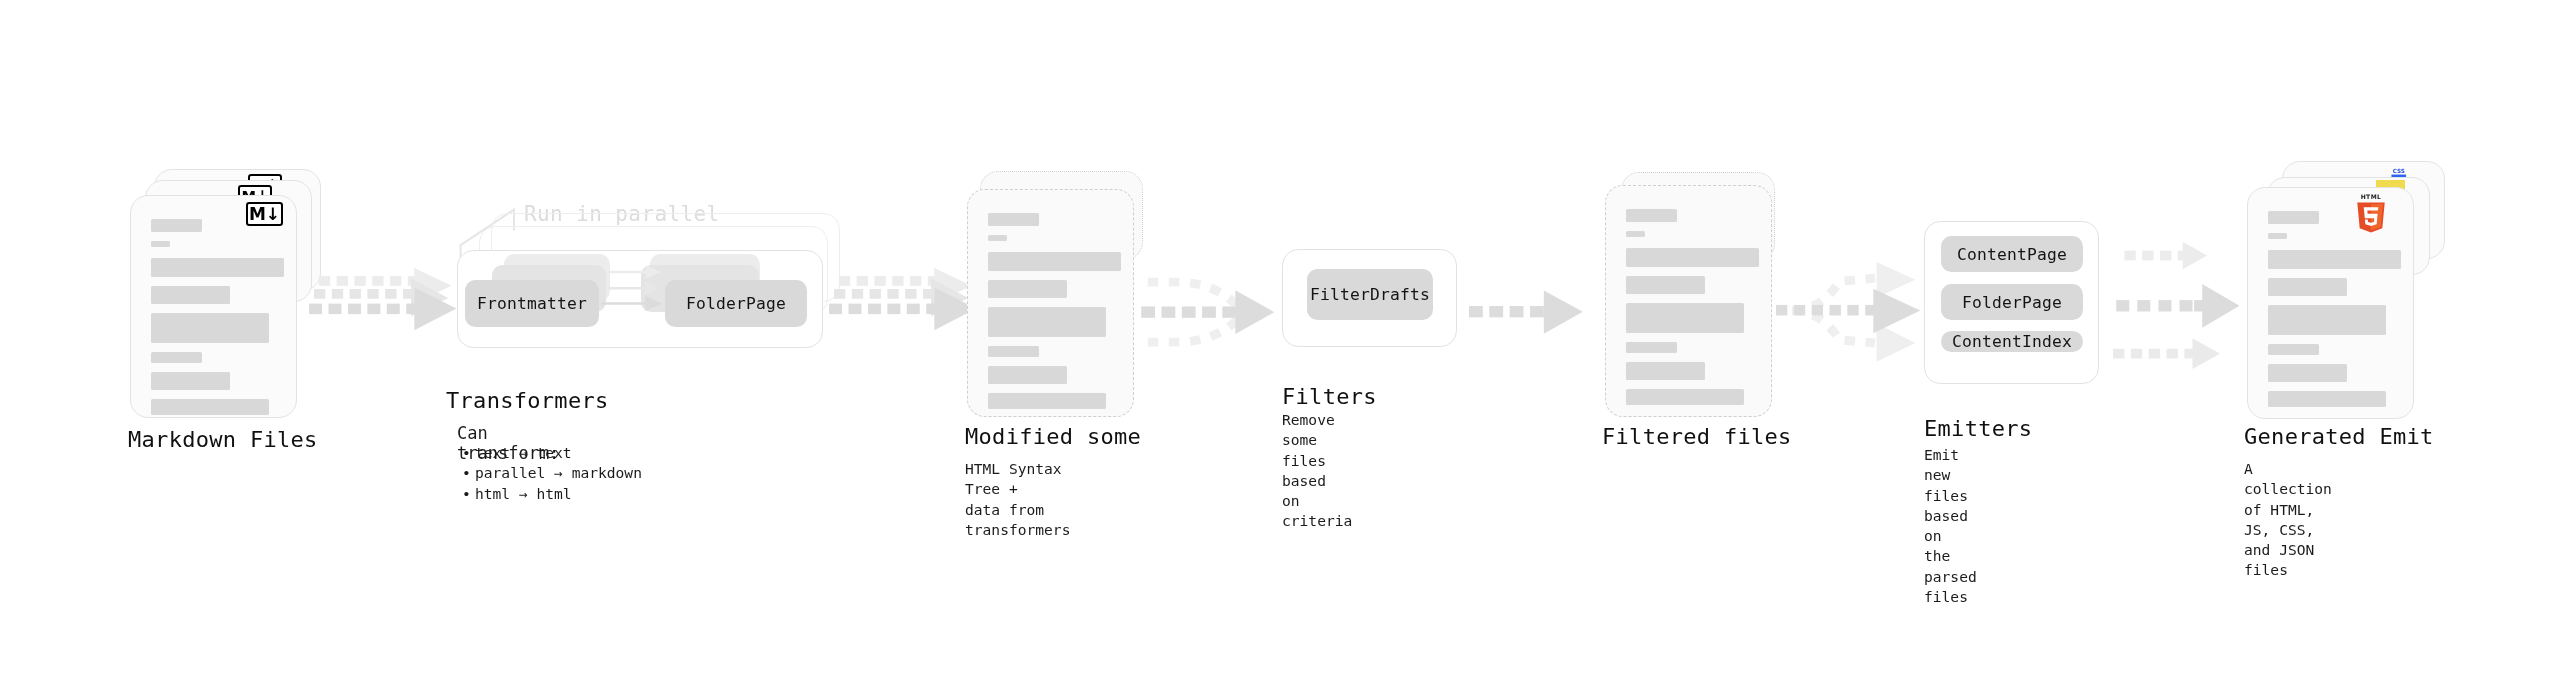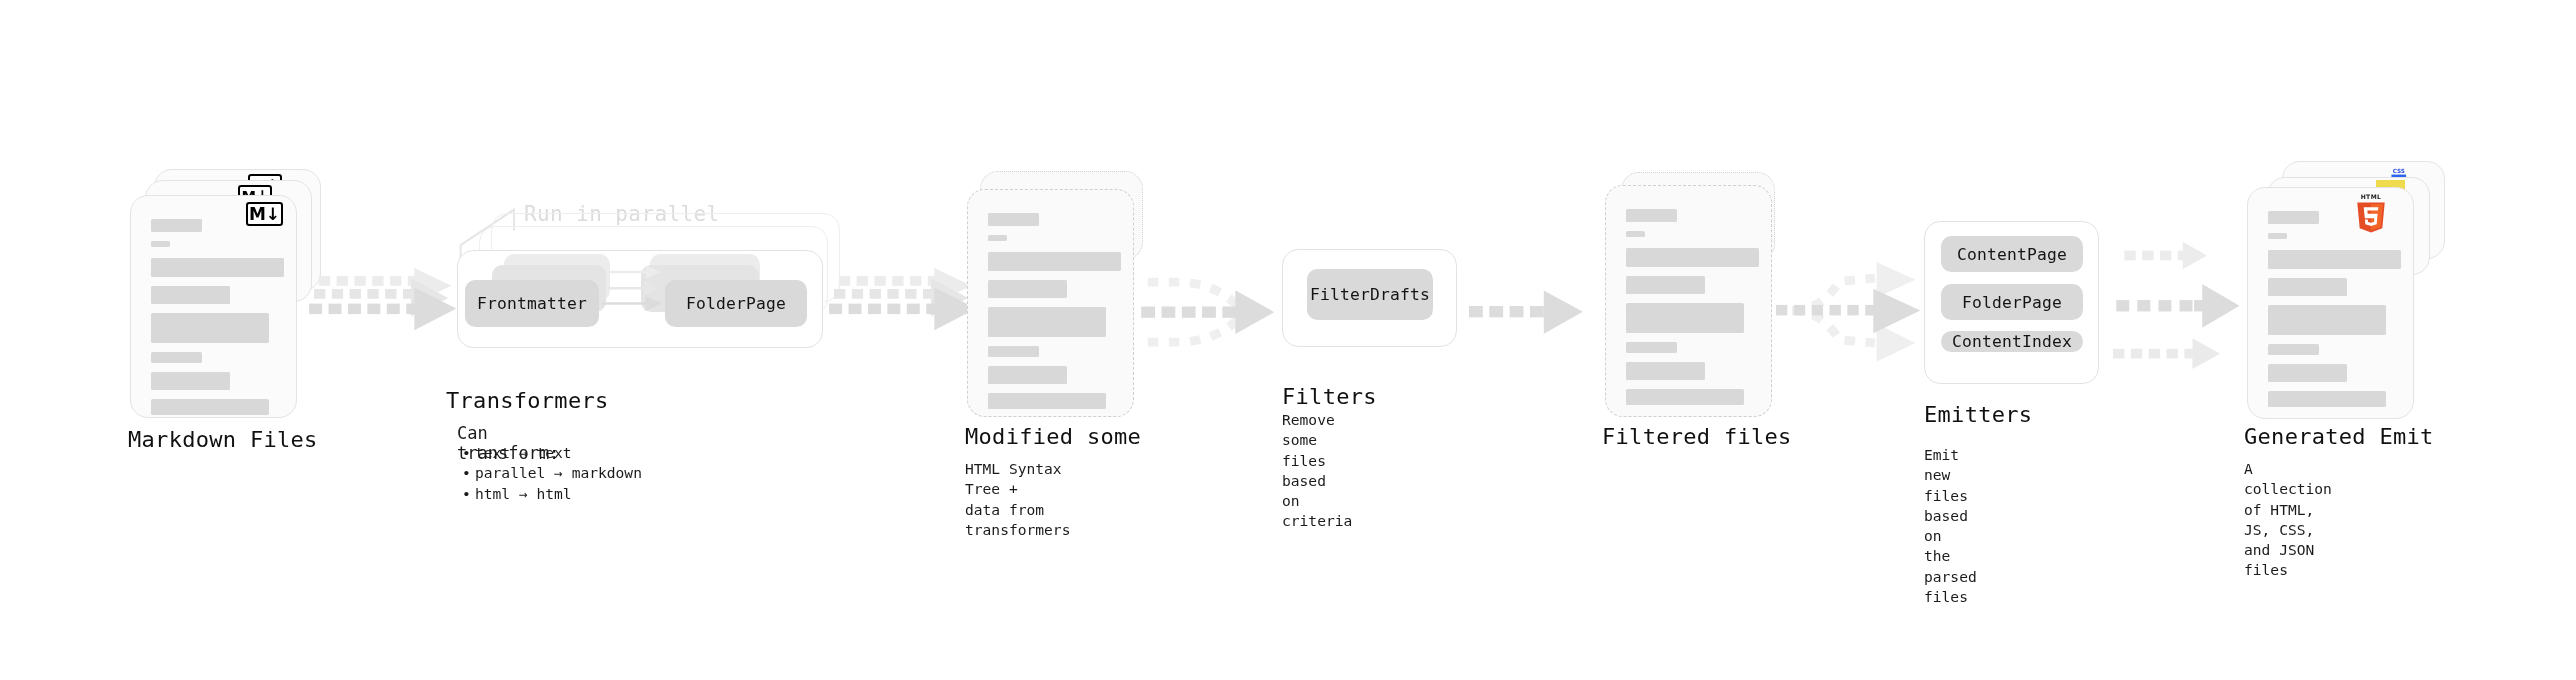"Emitters" div.title { top: 402px -> 416px }
